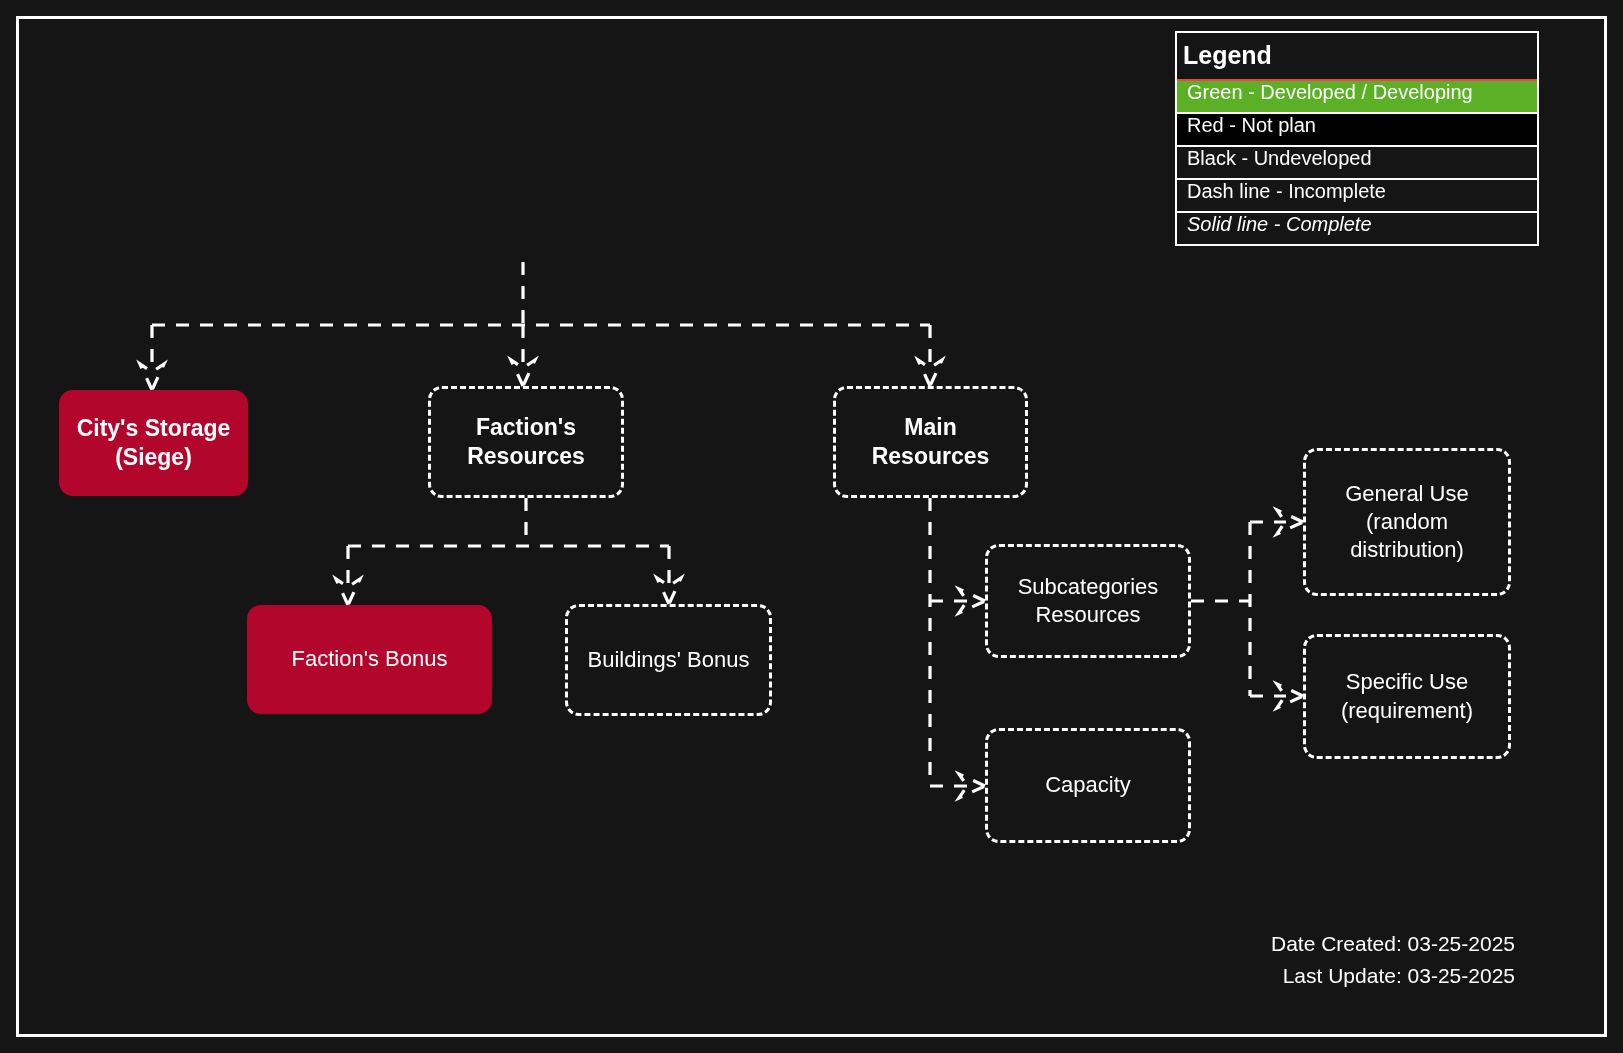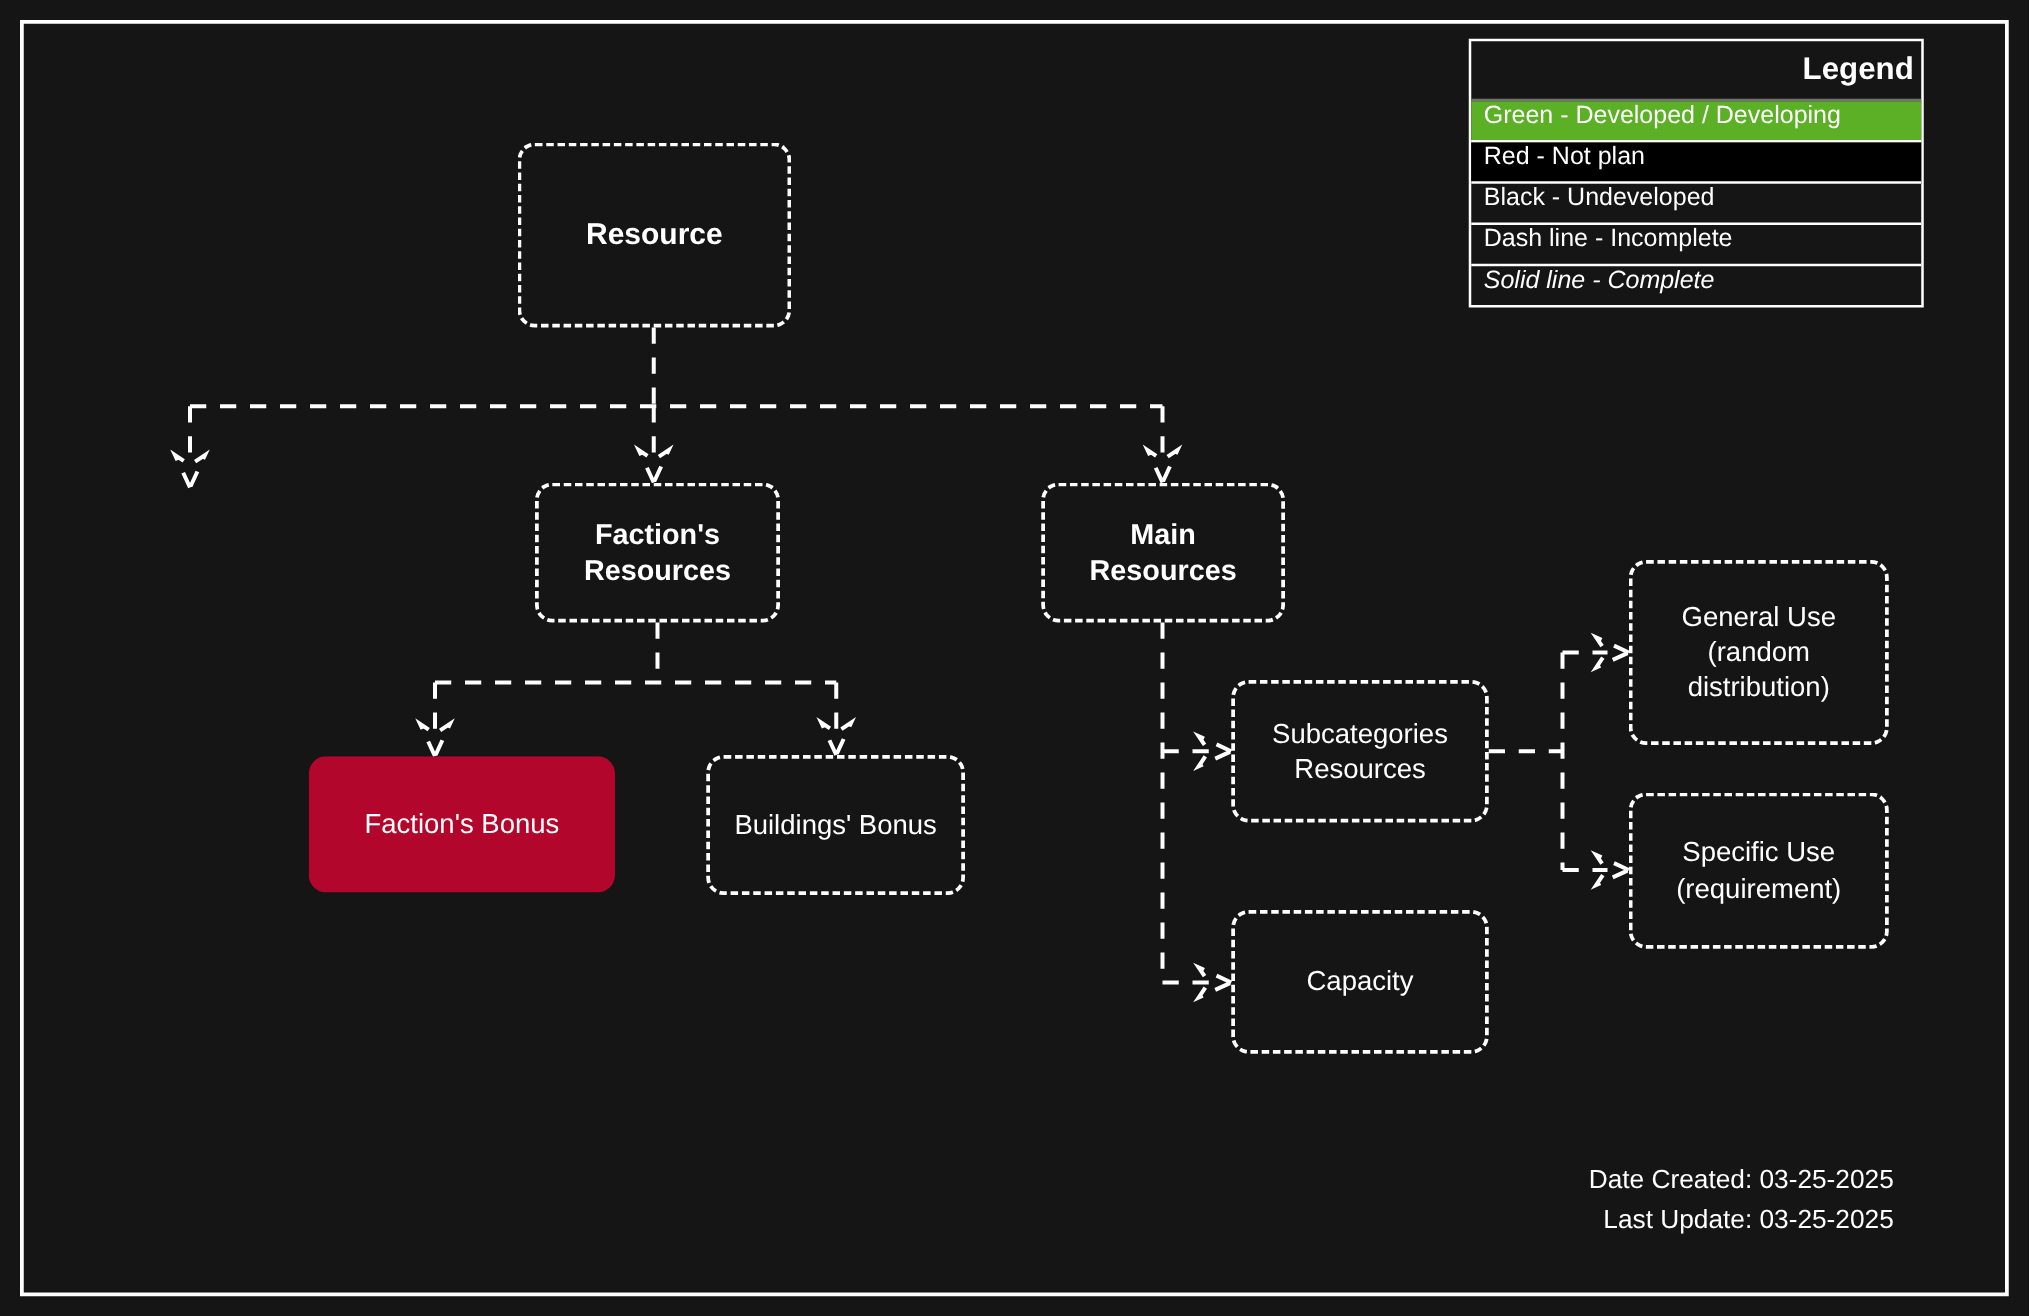"Legend" .legend-title { border-bottom: 2px solid #737373 -> 2px solid #ef4444; text-align: right -> left }
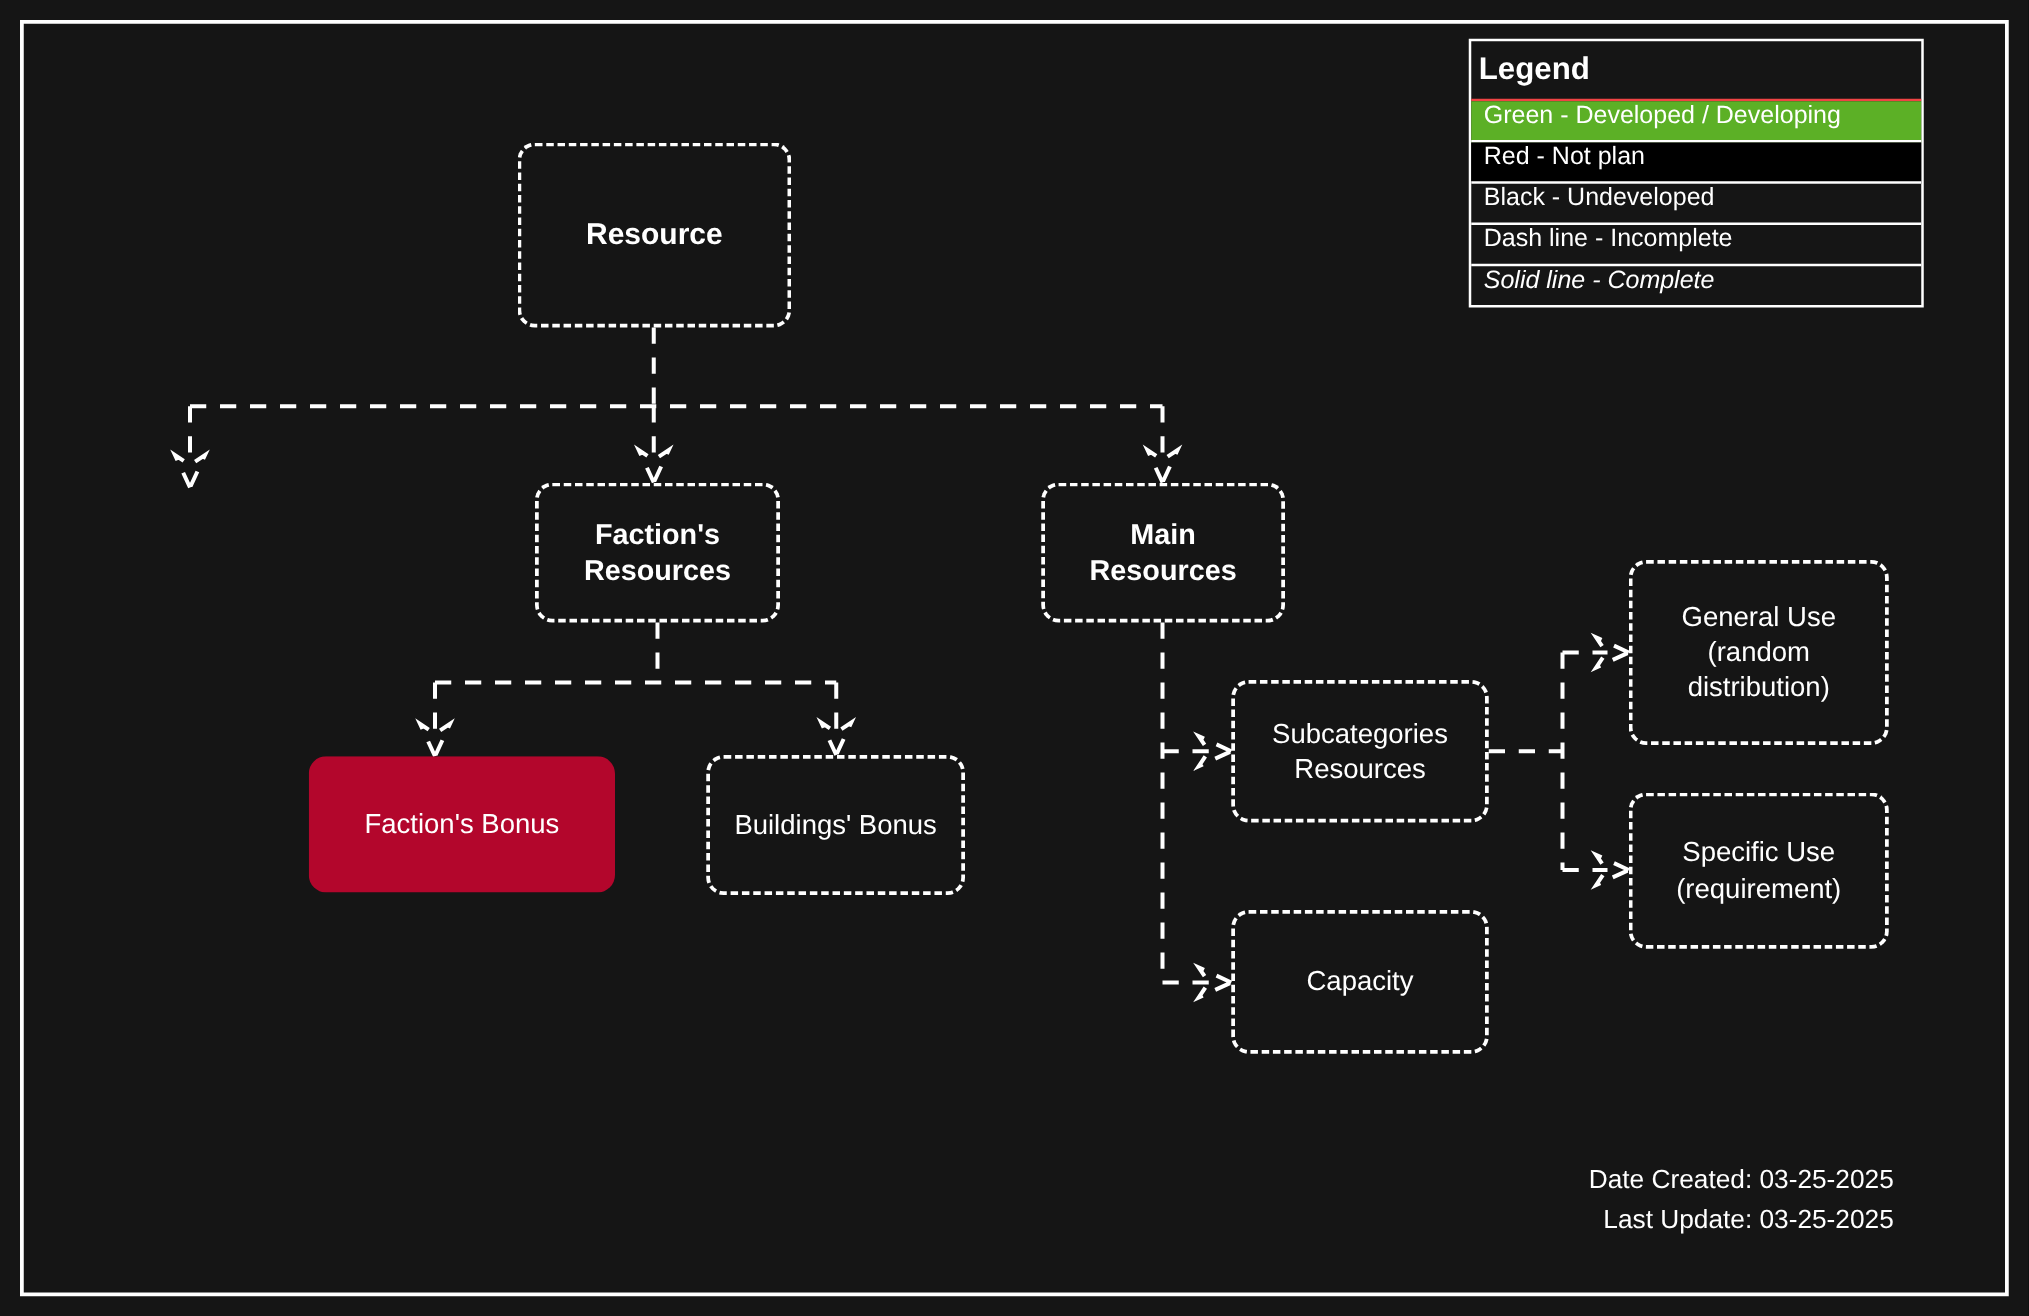"Resource" div.node { html: <div>Resource</div> -> none }
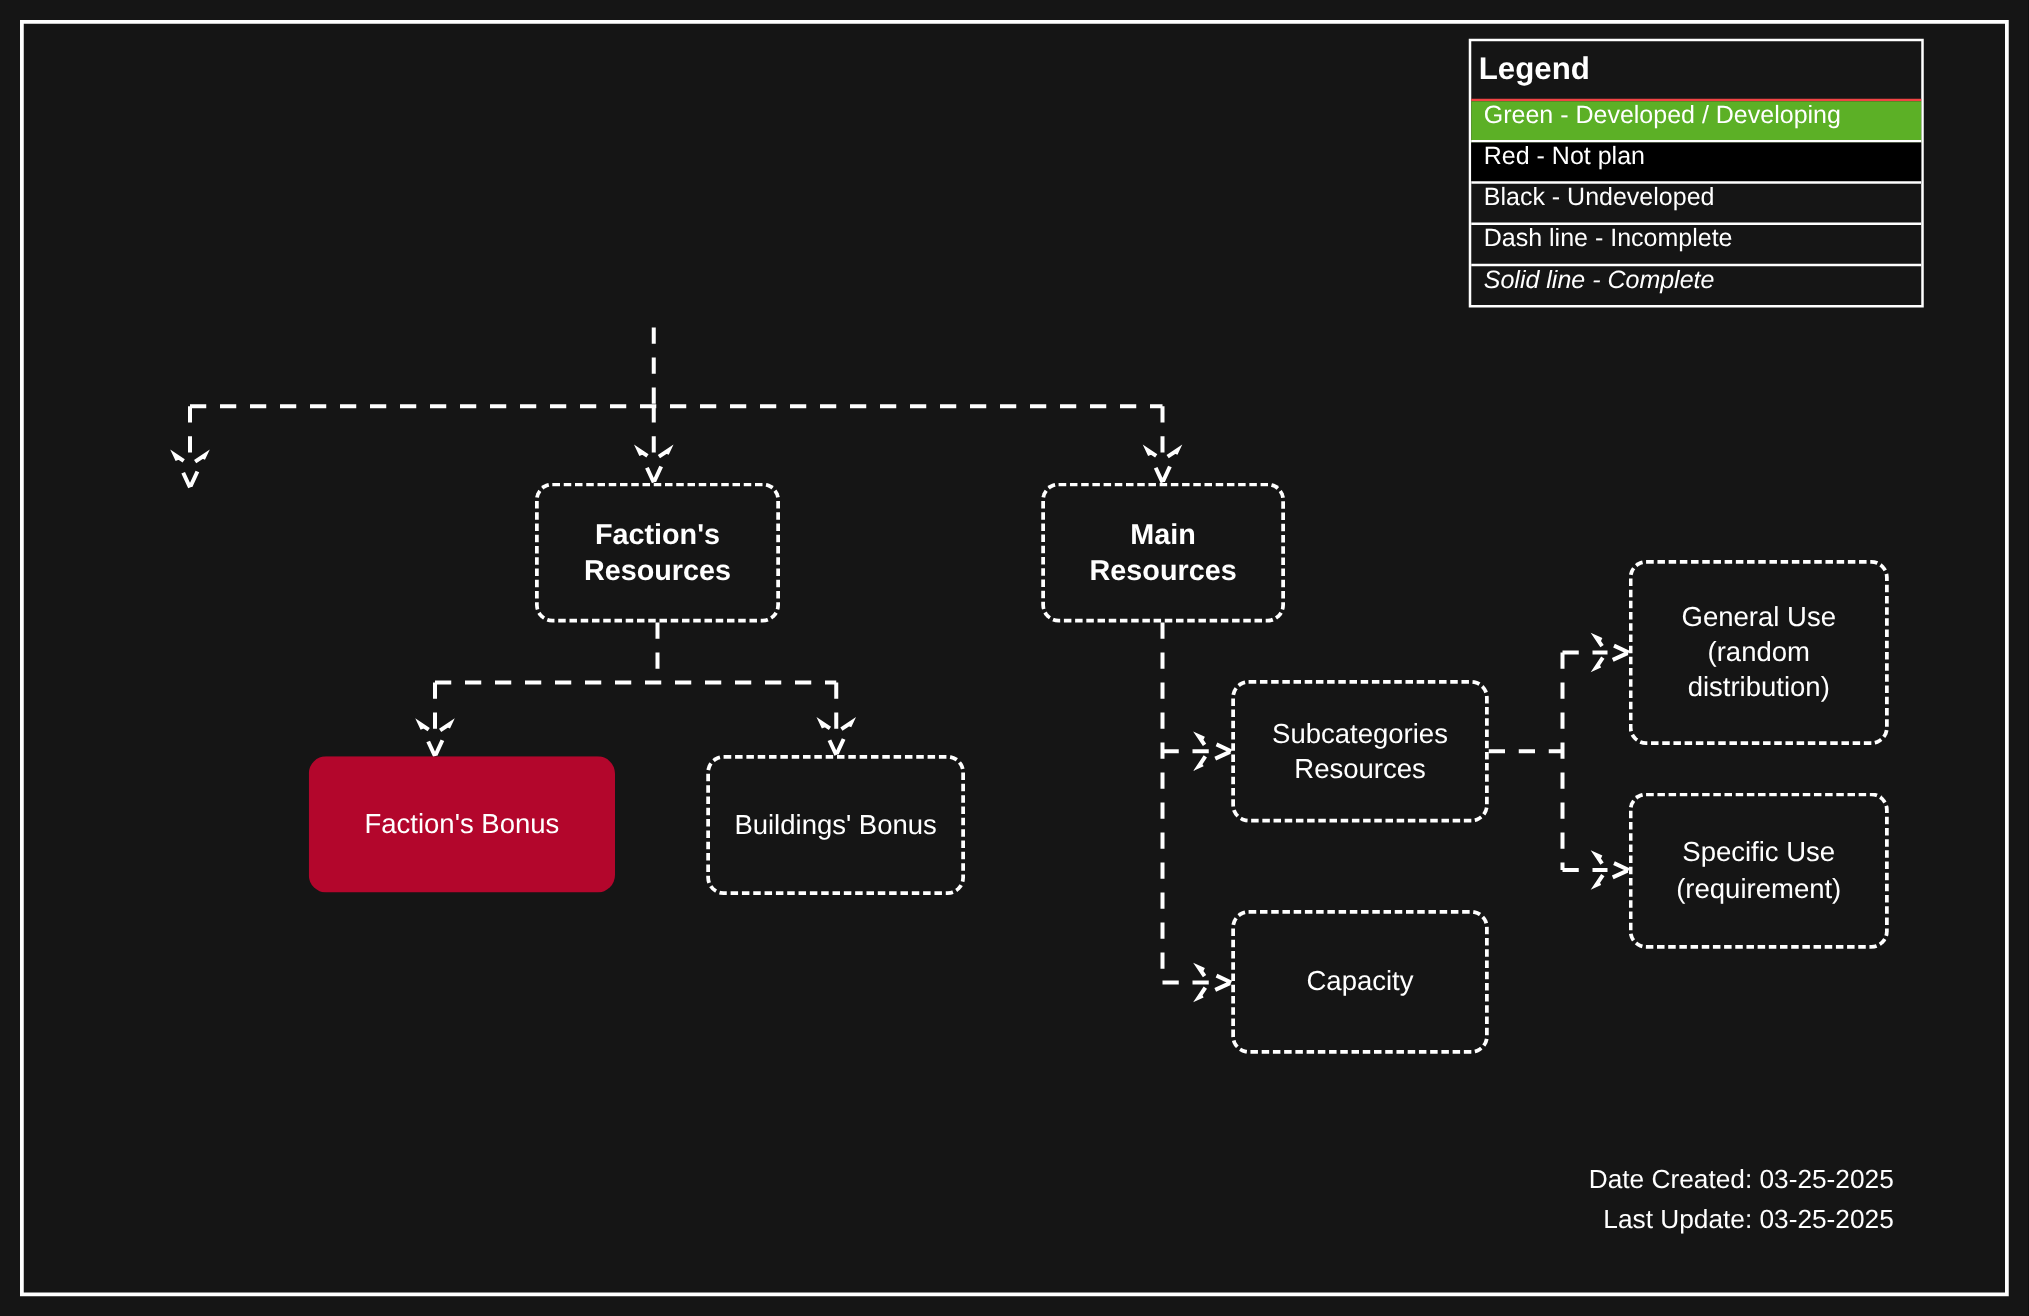"City's Storage" div.node { html: none -> <div>City's Storage (Siege)</div> }
